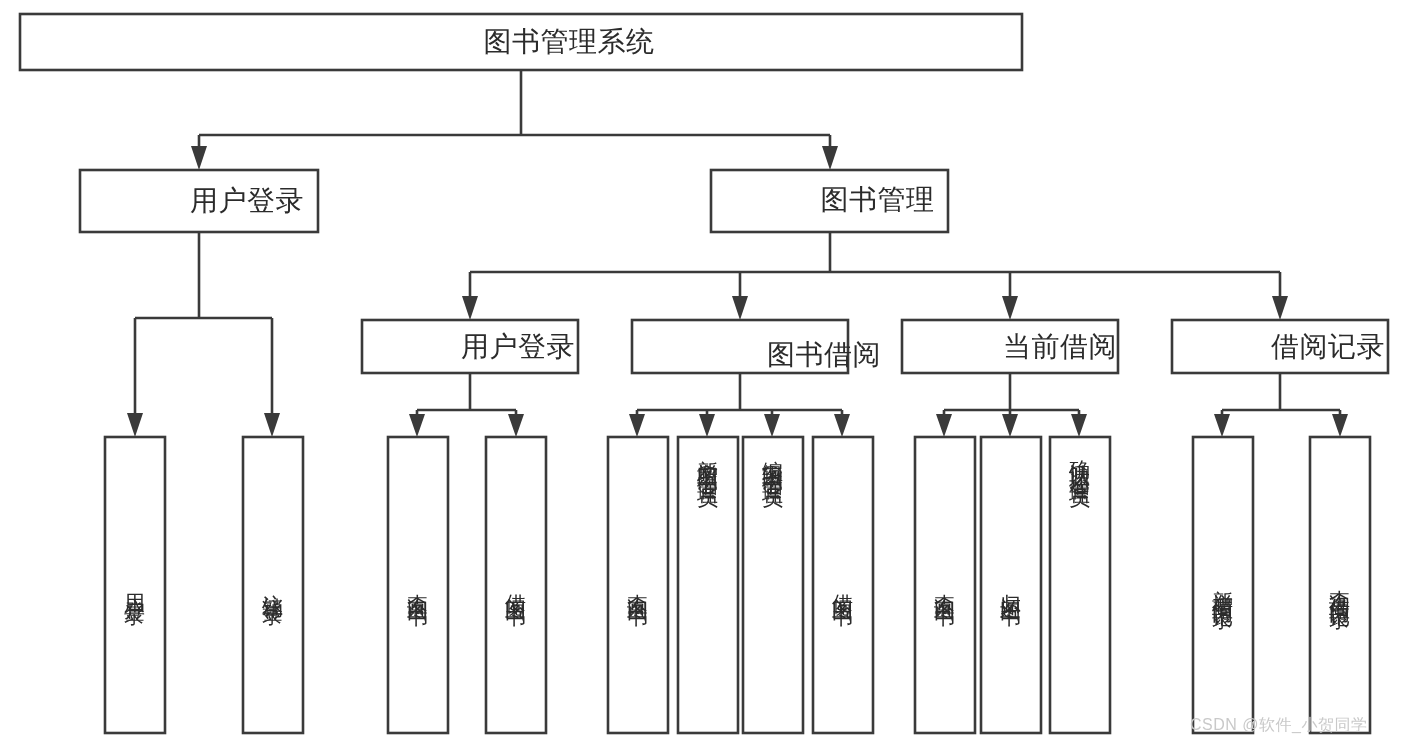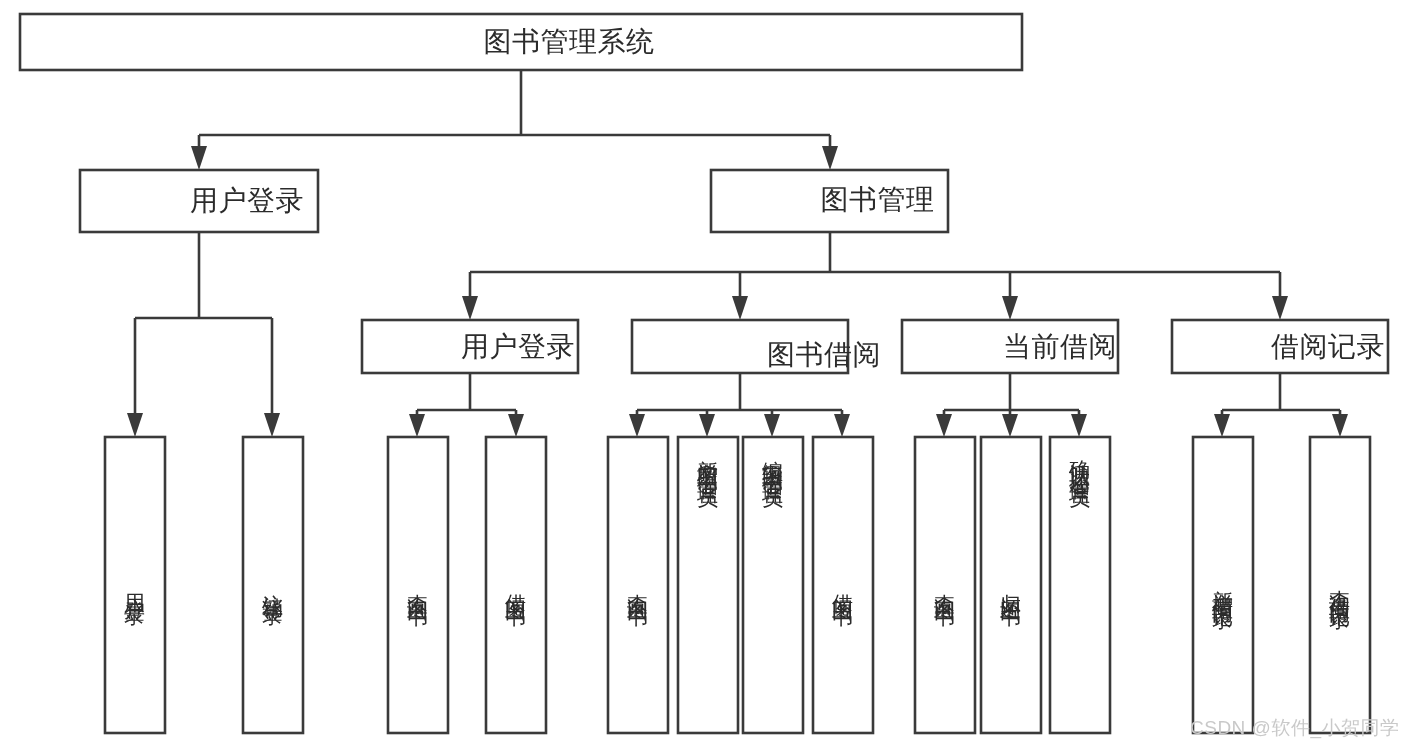"CSDN @软件_小贺同学" .watermark { font-size: 19px -> 16px }
